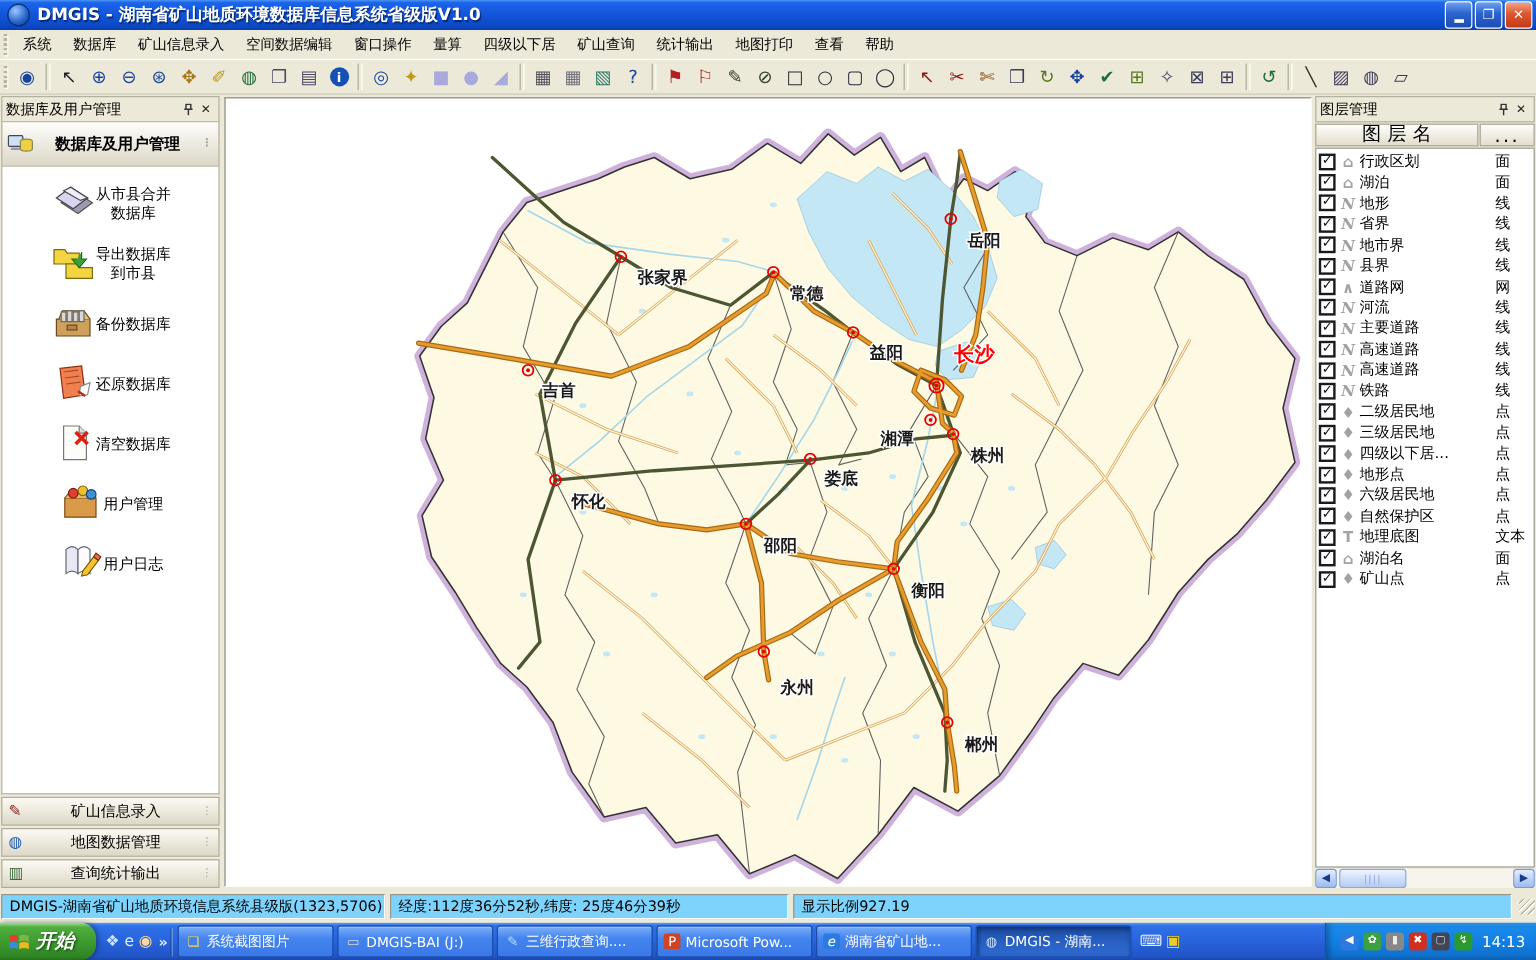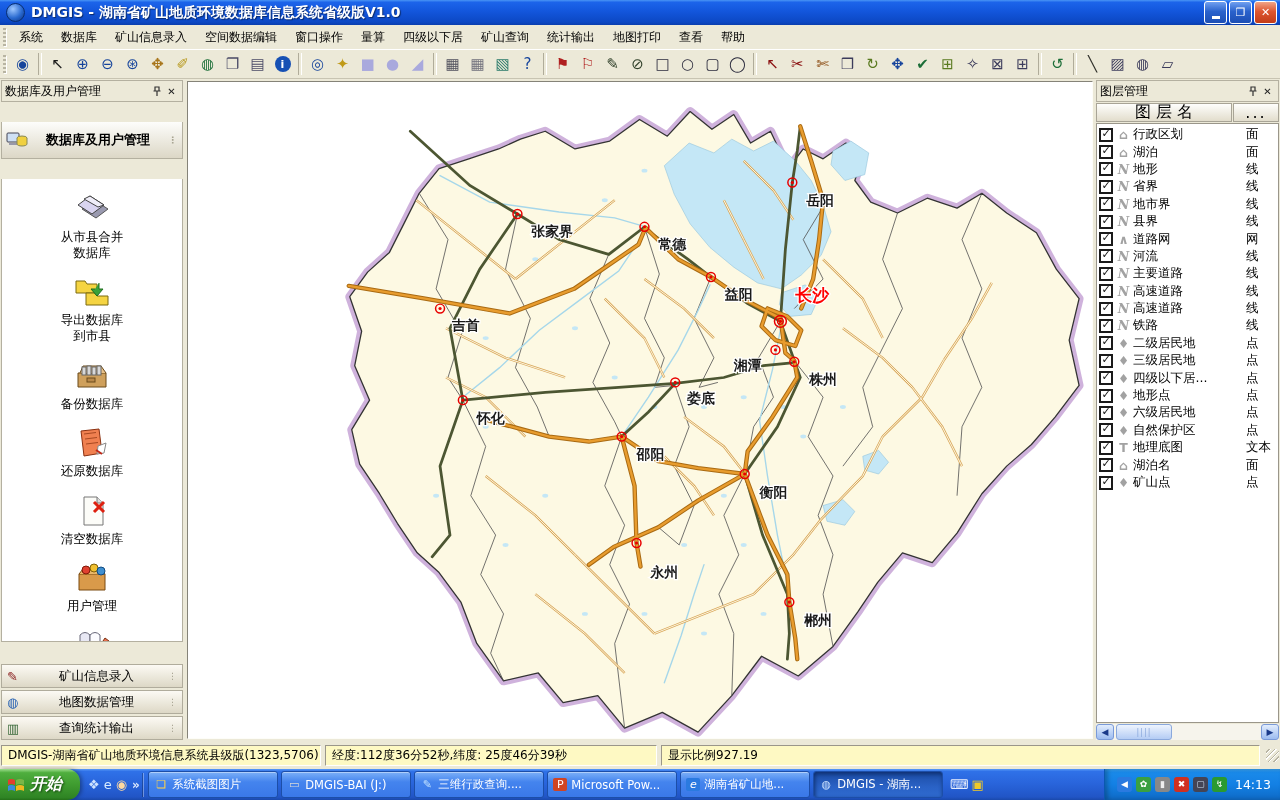"数据库及用户管理" .left-panel { gap: 20px -> none }
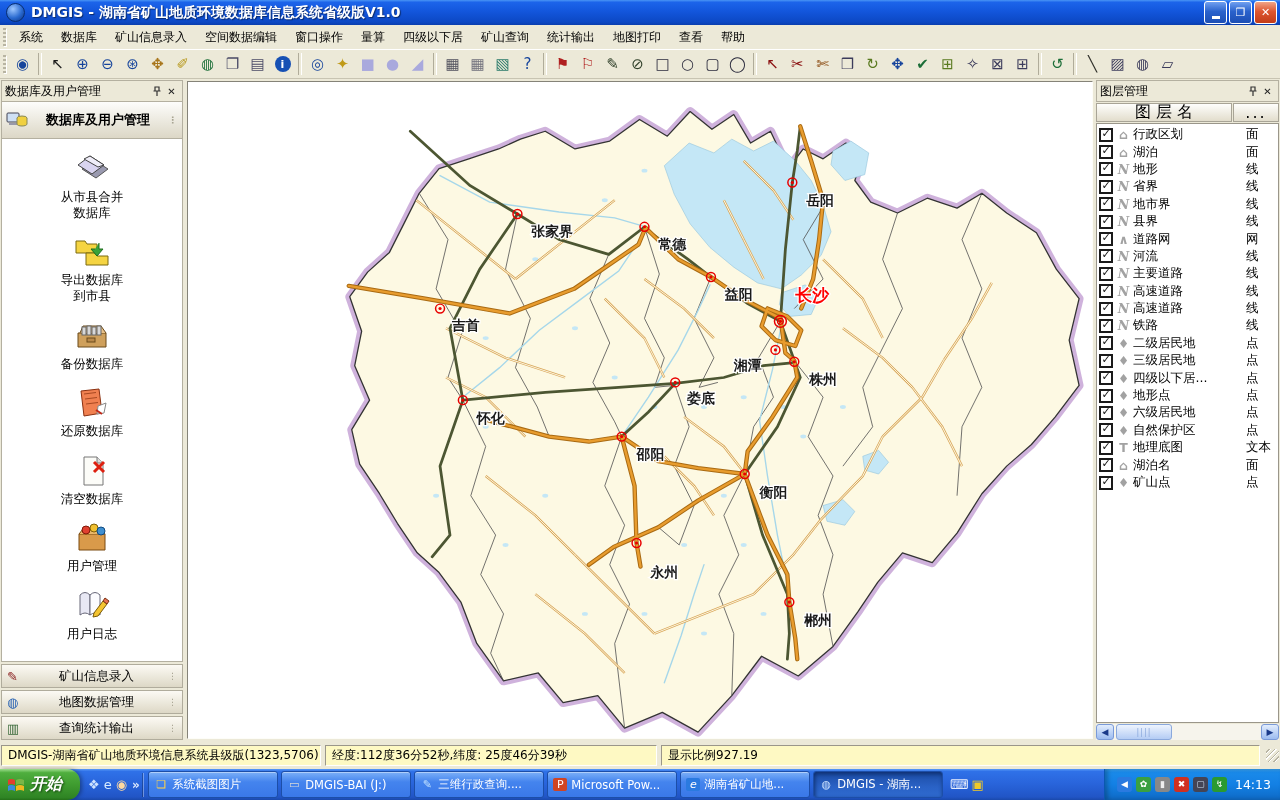"从市县合并" .lp-item { flex-direction: column -> none }
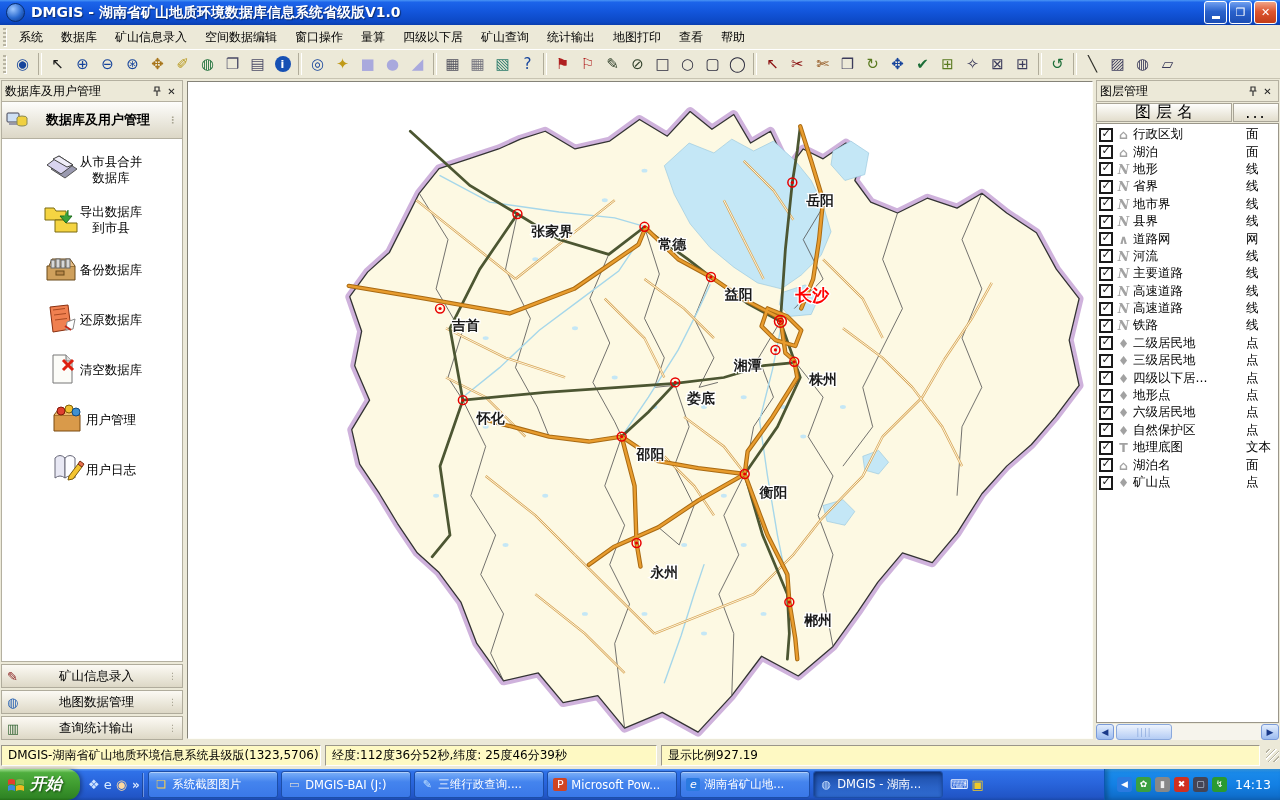"DMGIS-湖南省矿山地质环境信息系统县级版(1323,5706)" .sb-sec { background: #fef9c3 -> #7dd3fc }
